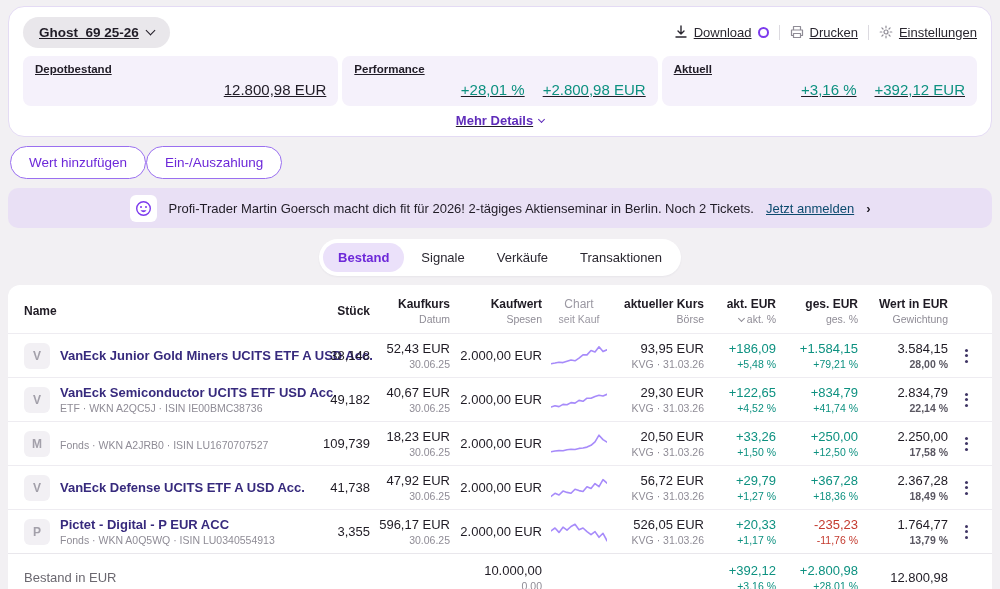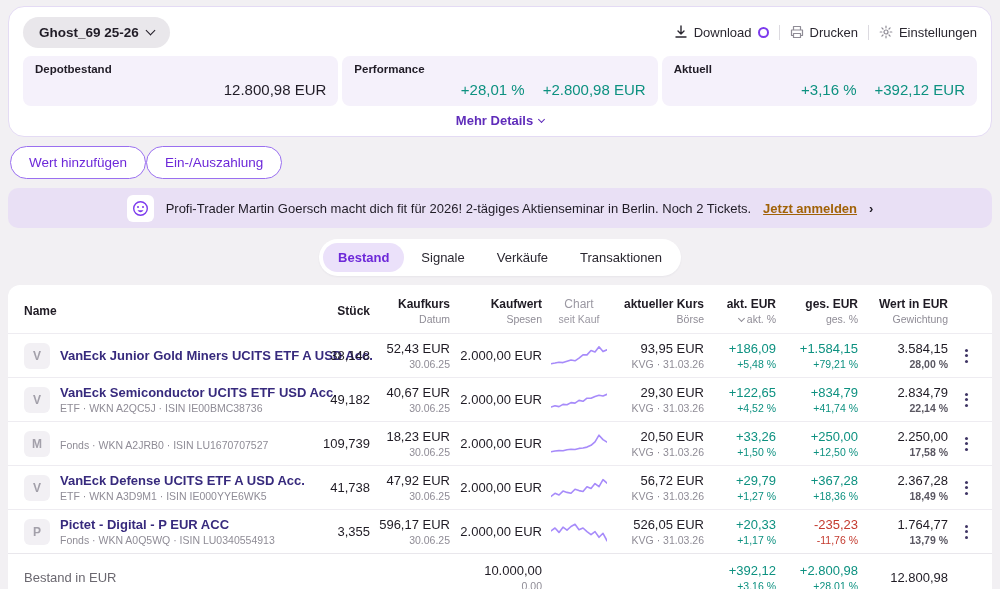"Ghost_69 25-26" .header-card { text-decoration: none -> underline }
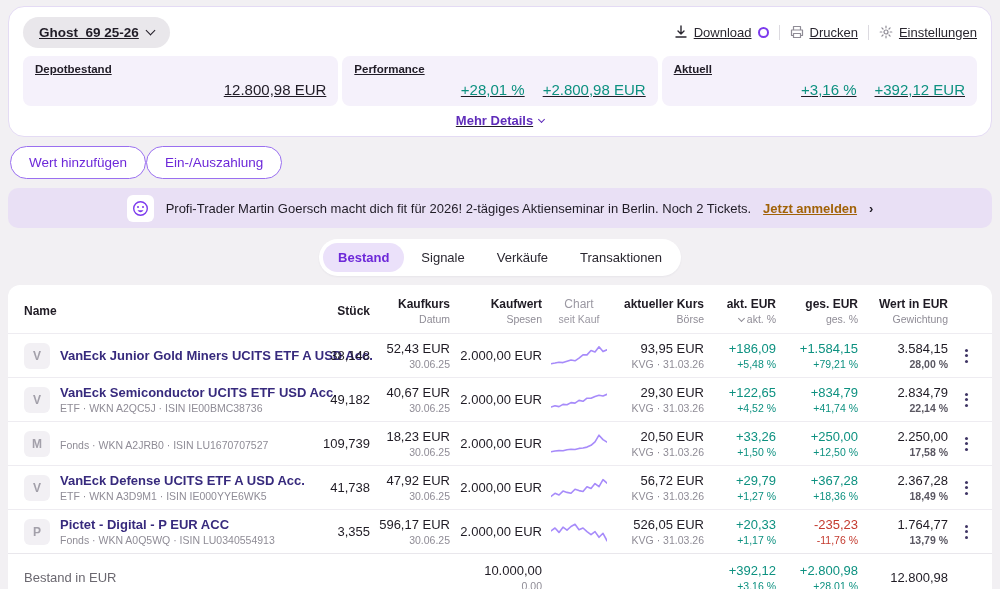"Jetzt anmelden" .banner-link { color: #a16207 -> #0c4a6e; font-weight: 700 -> 400 }
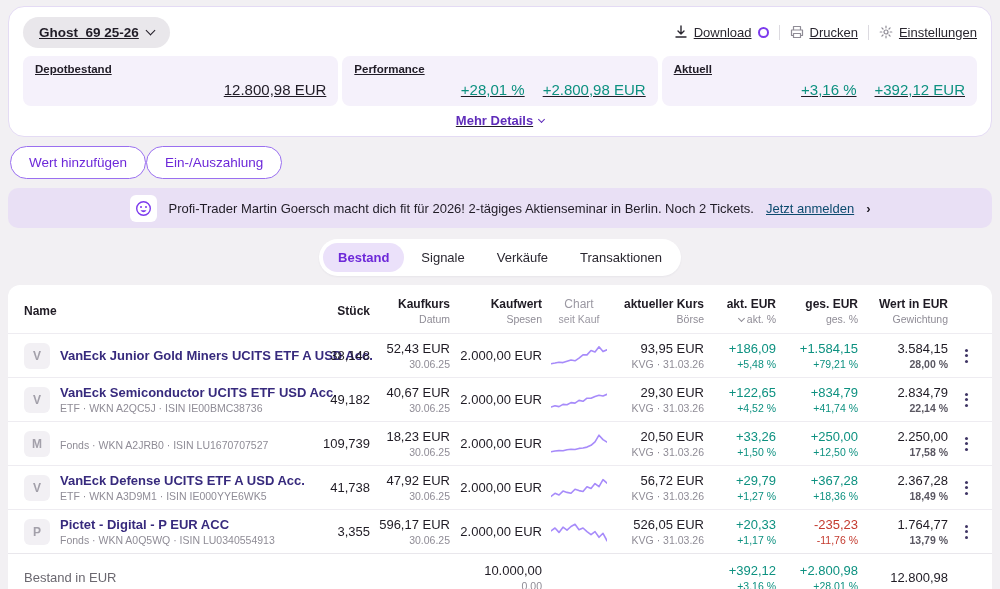"ETF · WKN A3D9M1 ·" div.imeta { html: <div>ETF · WKN A3D9M1 · ISIN IE000YYE6WK5</div> -> none }
